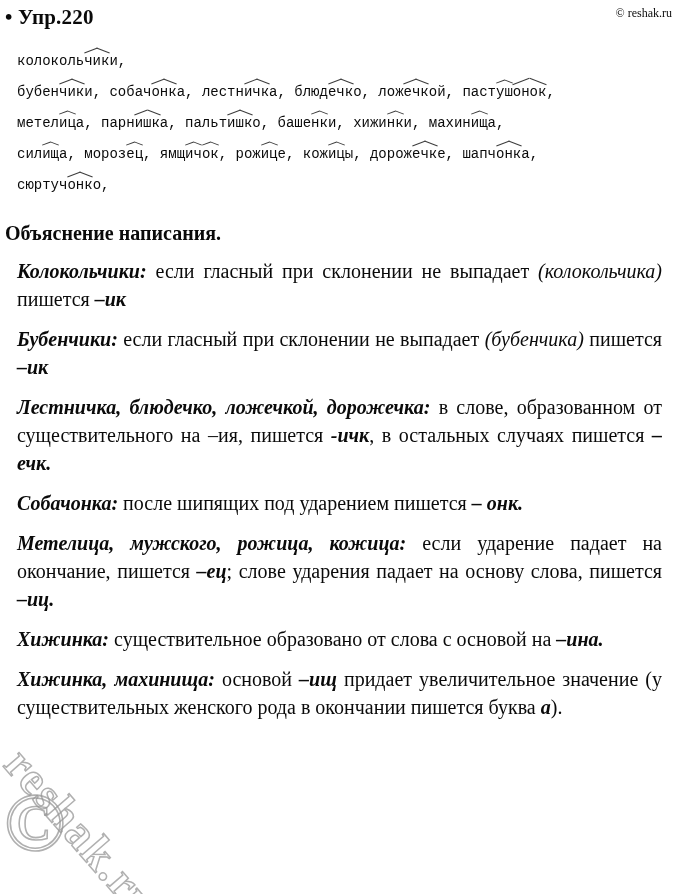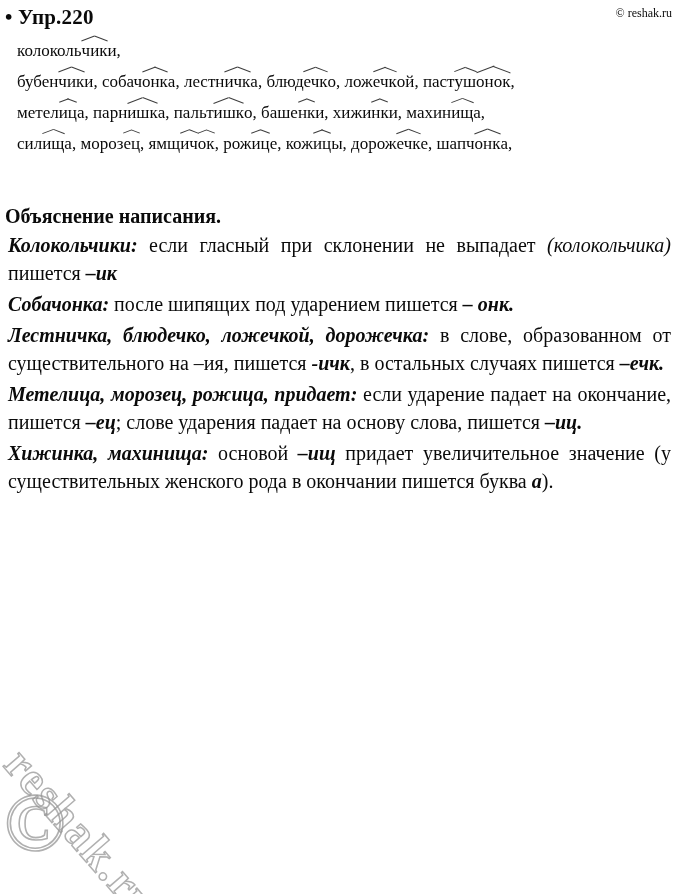"колокольчики," .word-list { font-family: none -> Liberation Mono, monospace; font-size: 17px -> 14px; margin-top: 6px -> 18px }
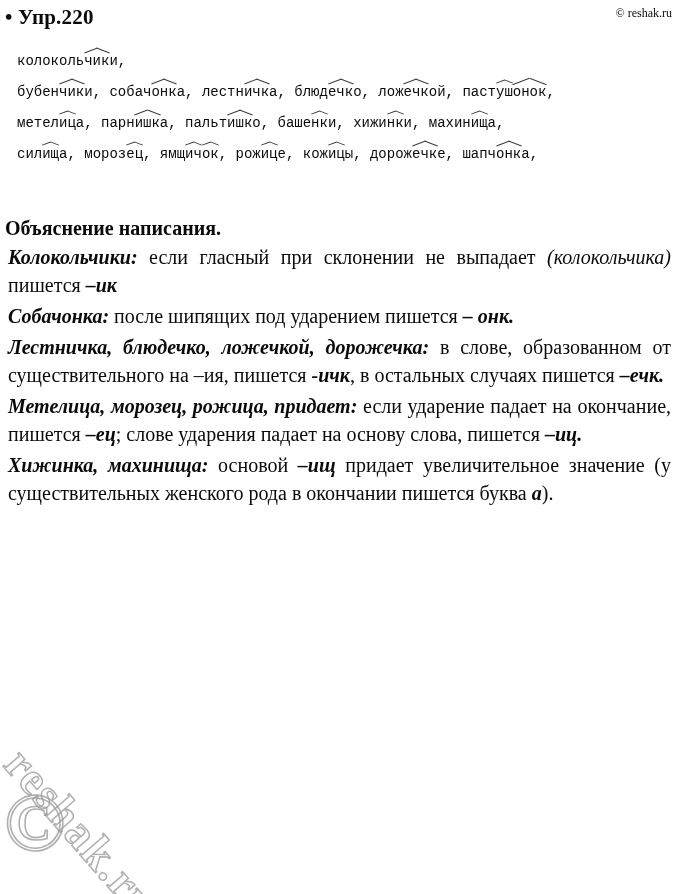"сюртучонко," div.wline { html: none -> <div><span>сюртуч</span><span>онк</span><span>о,</span></div> }
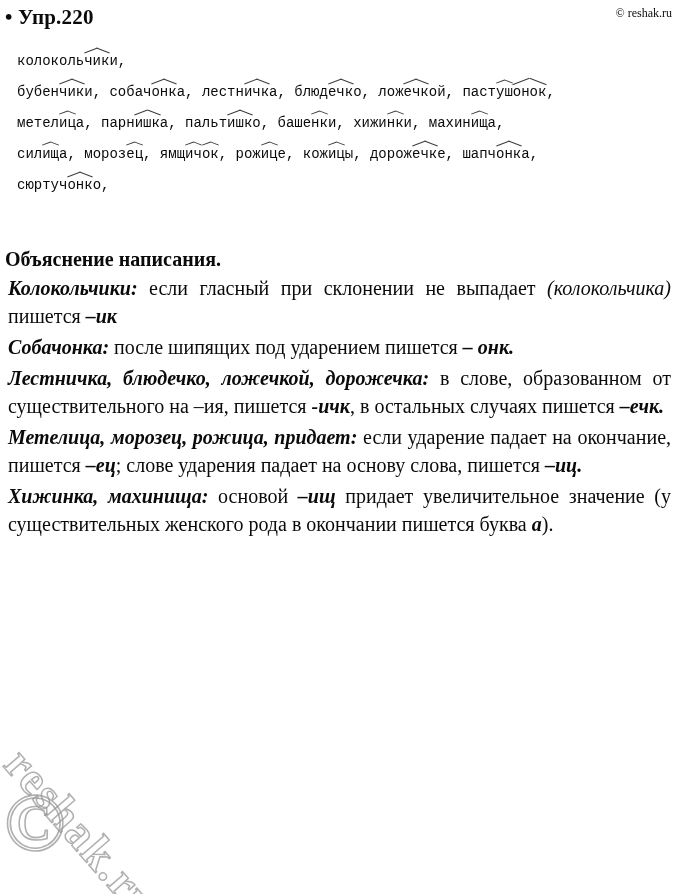"Объяснение написания." .section-heading { margin: 44px 0 0 0 -> 18px 0 0 0 }
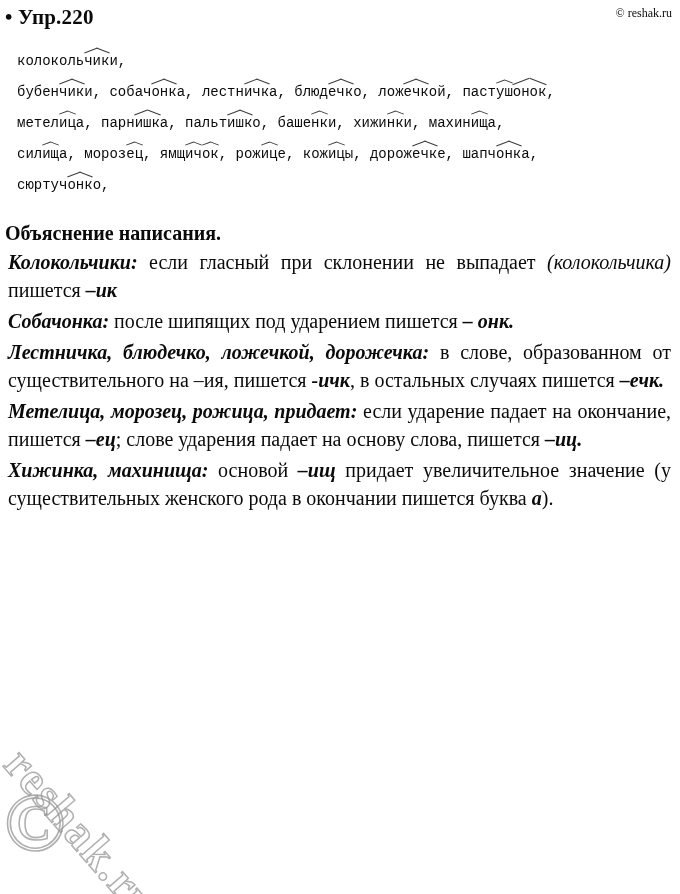"Колокольчики: если гласный при склонении" .para { margin: 3px -> 12px }
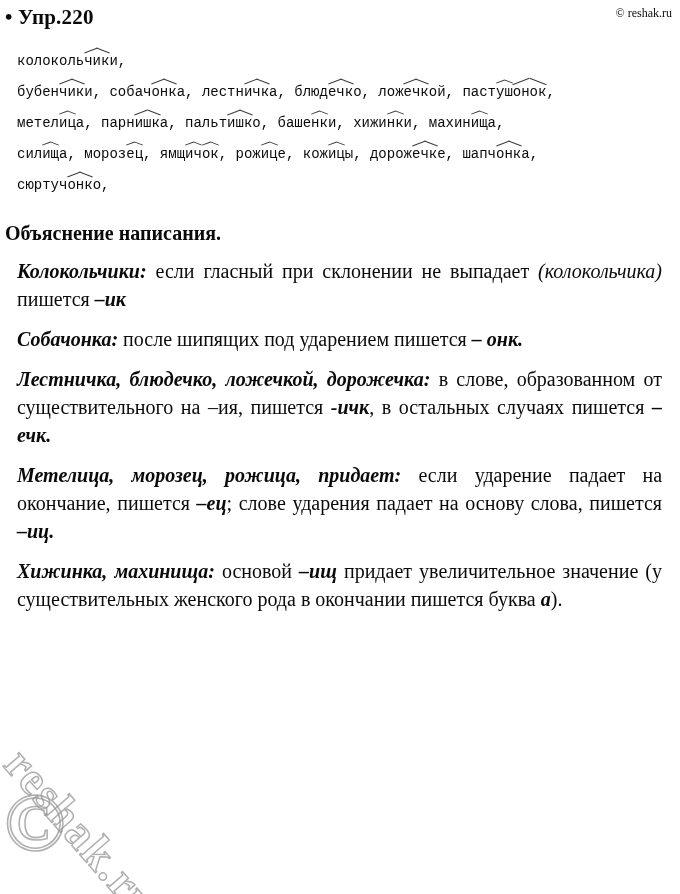"Бубенчики: если гласный при склонении" p.para { html: none -> <p><span>Бубенчики: </span><span>если гласный при склонении не выпадает </span><span>(бубенчика)</span><span> пишется </span><span>–ик</span></p> }
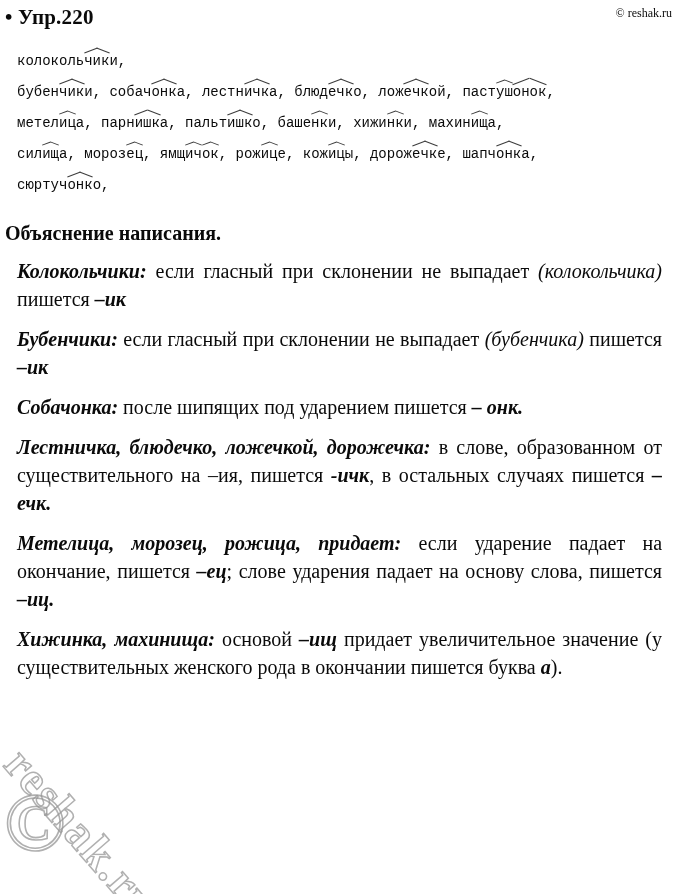"Собачонка: после шипящих под ударением" p.para { order: before "Лестничка, блюдечко, ложечкой," -> after "Лестничка, блюдечко, ложечкой," }
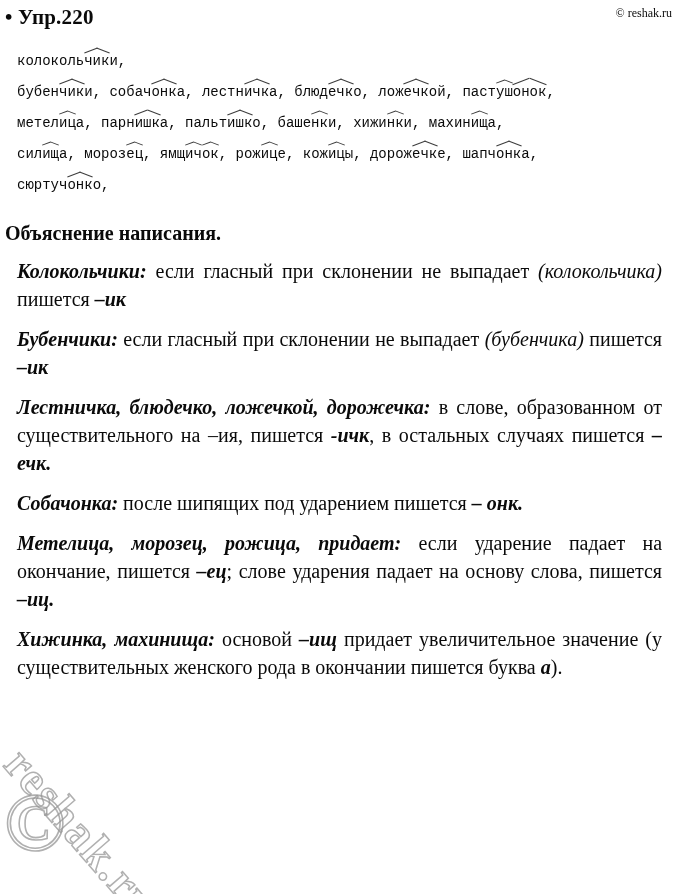"Метелица, морозец, рожица, придает:" span.run-bi { text: морозец, рожица, придает -> мужского, рожица, кожица }
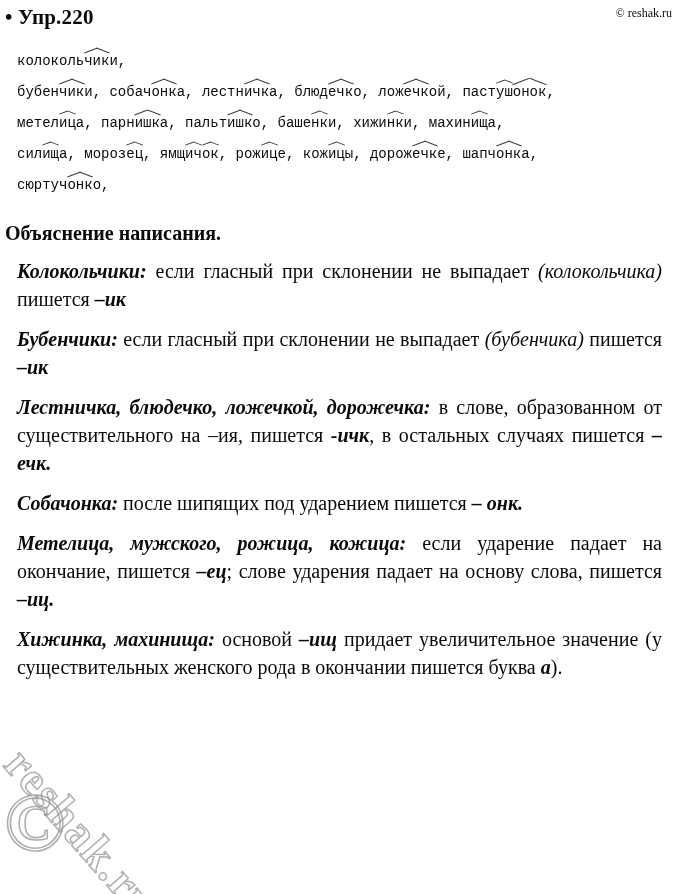"Хижинка: существительное образовано от" p.para { html: none -> <p><span>Хижинка: </span><span>существительное образовано от слова с основой на </span><span>–ина.</span></p> }
